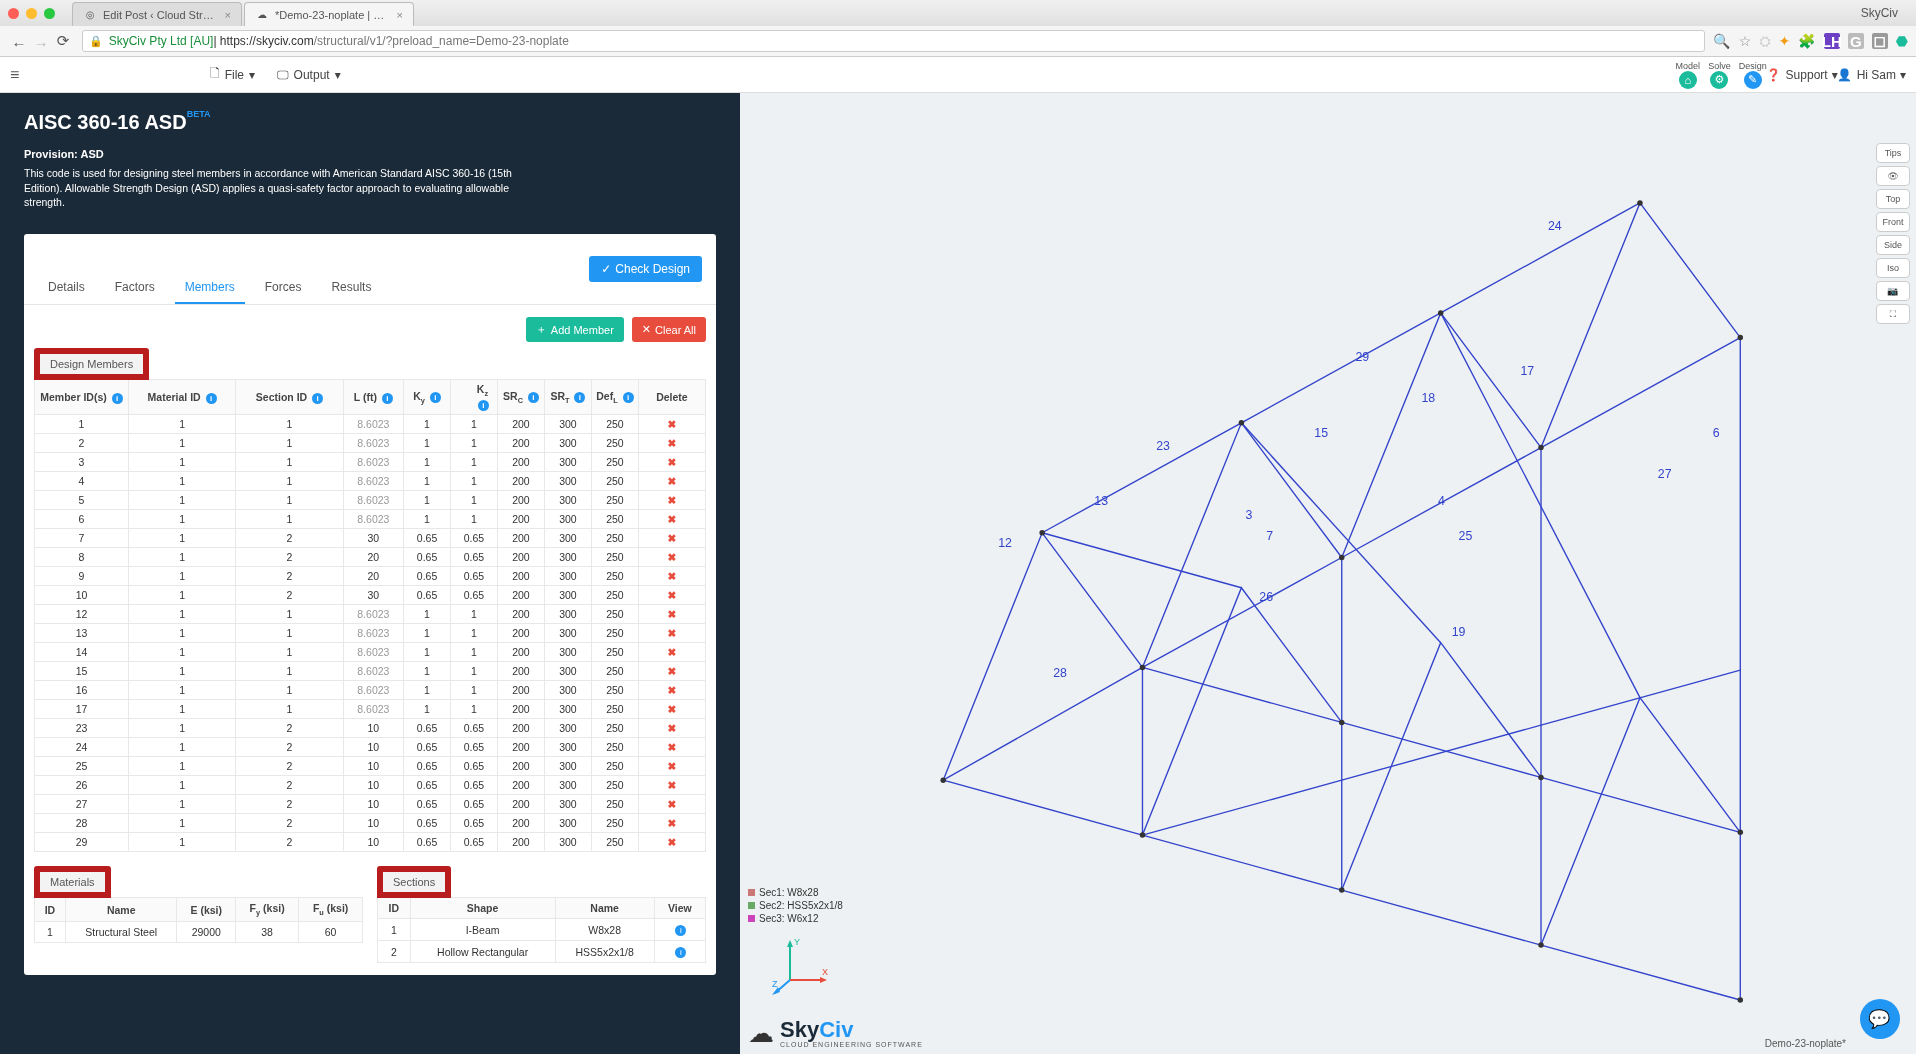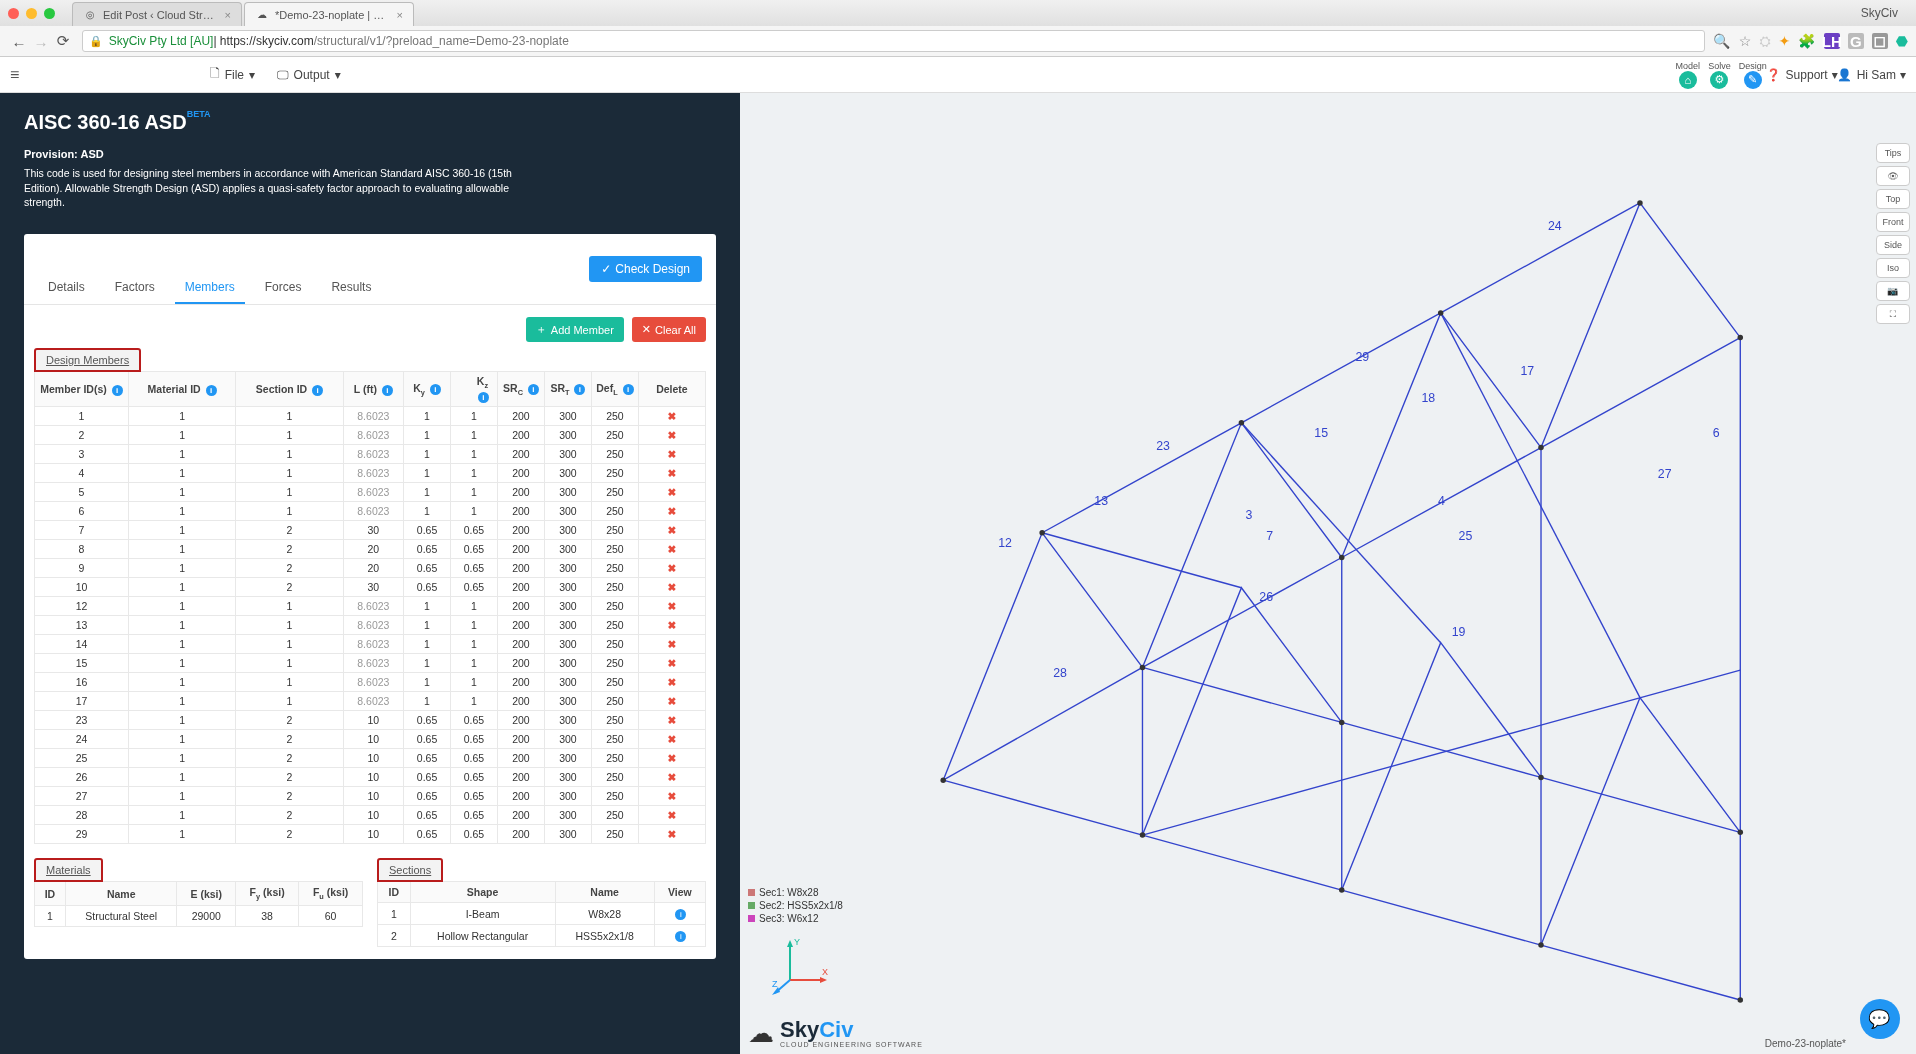"Design Members" .sec-label { border: 2px solid #b91c1c -> 6px solid #b91c1c; text-decoration: underline -> none }
